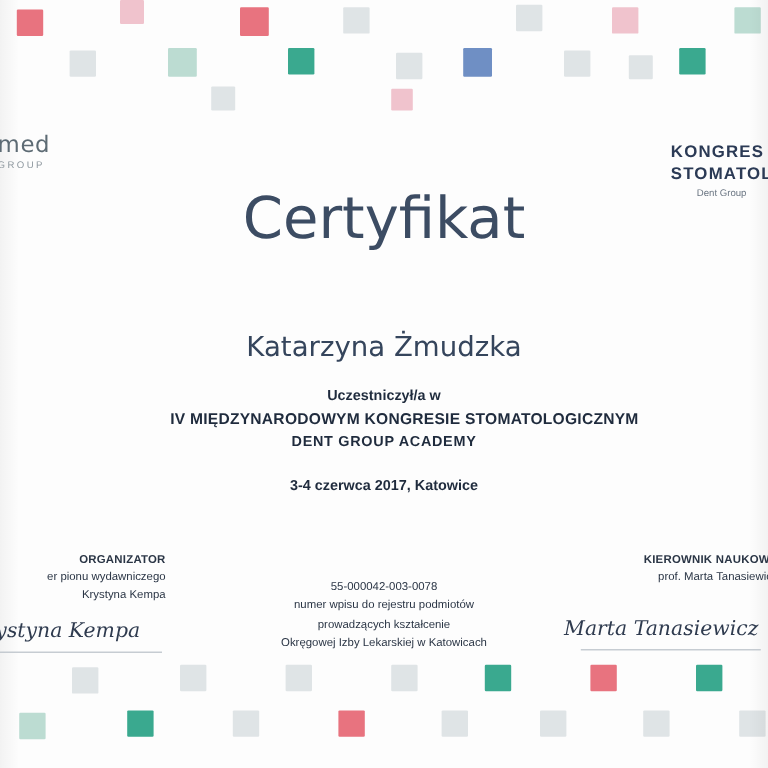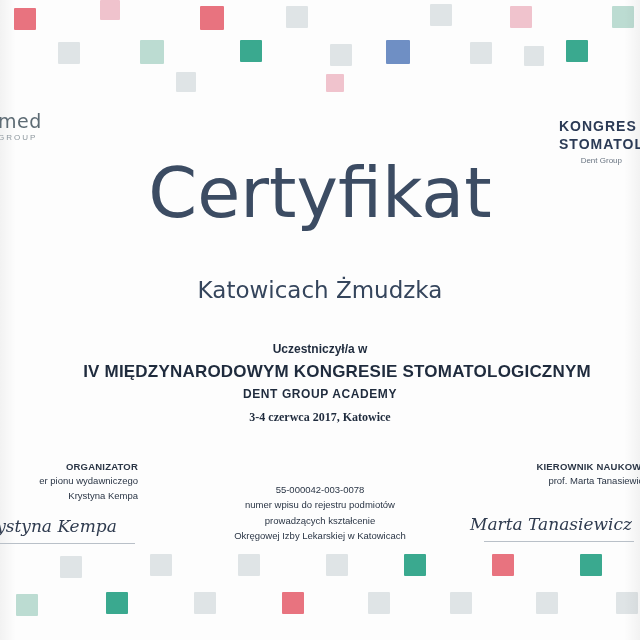"Certyfikat" .title { font-size: 70px -> 48px }
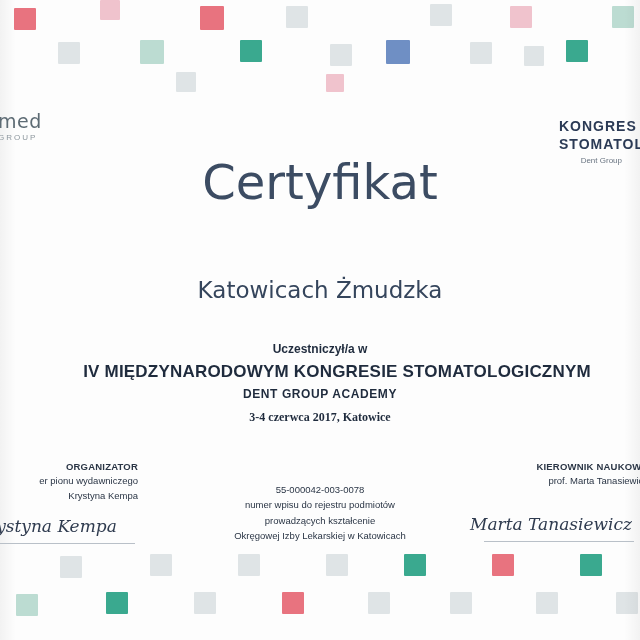"Katowicach Żmudzka" div.recipient { text: Katowicach -> Katarzyna }
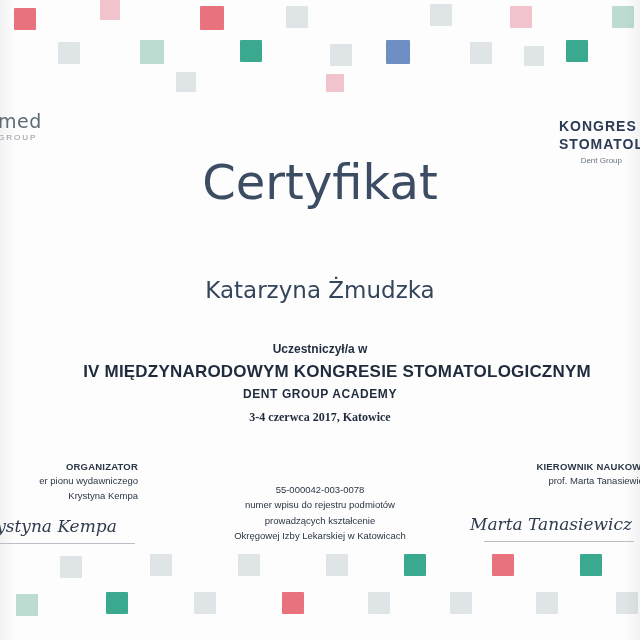"Uczestniczył/a w" .body-block .l1 { margin-top: 20px -> none }
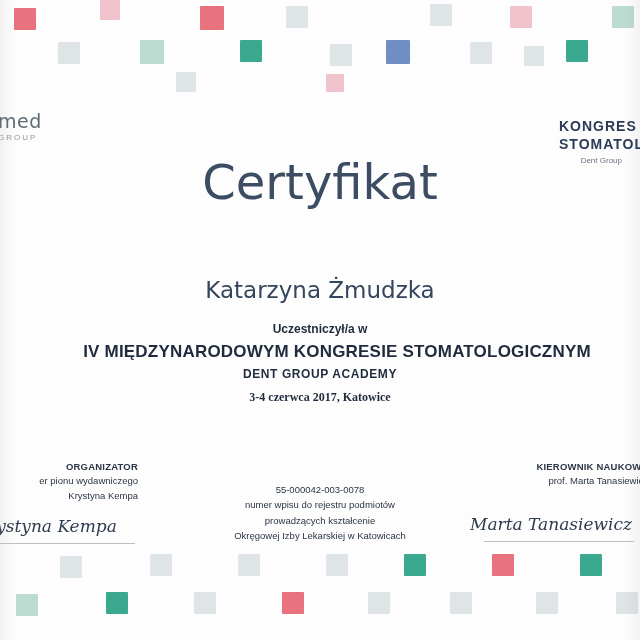"IV MIĘDZYNARODOWYM KONGRESIE" .body-block .l2 { font-size: 17px -> 13px }
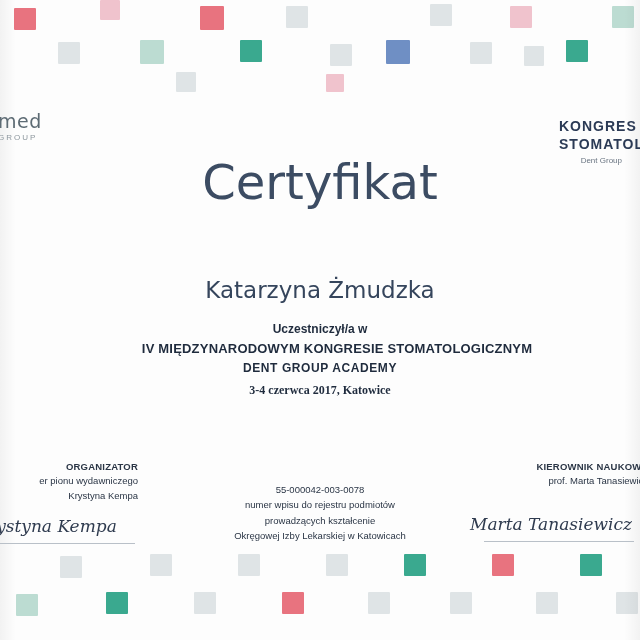"3-4 czerwca 2017, Katowice" .body-block .l4 { font-family: Liberation Serif, serif -> none; margin-top: 4px -> 18px }
